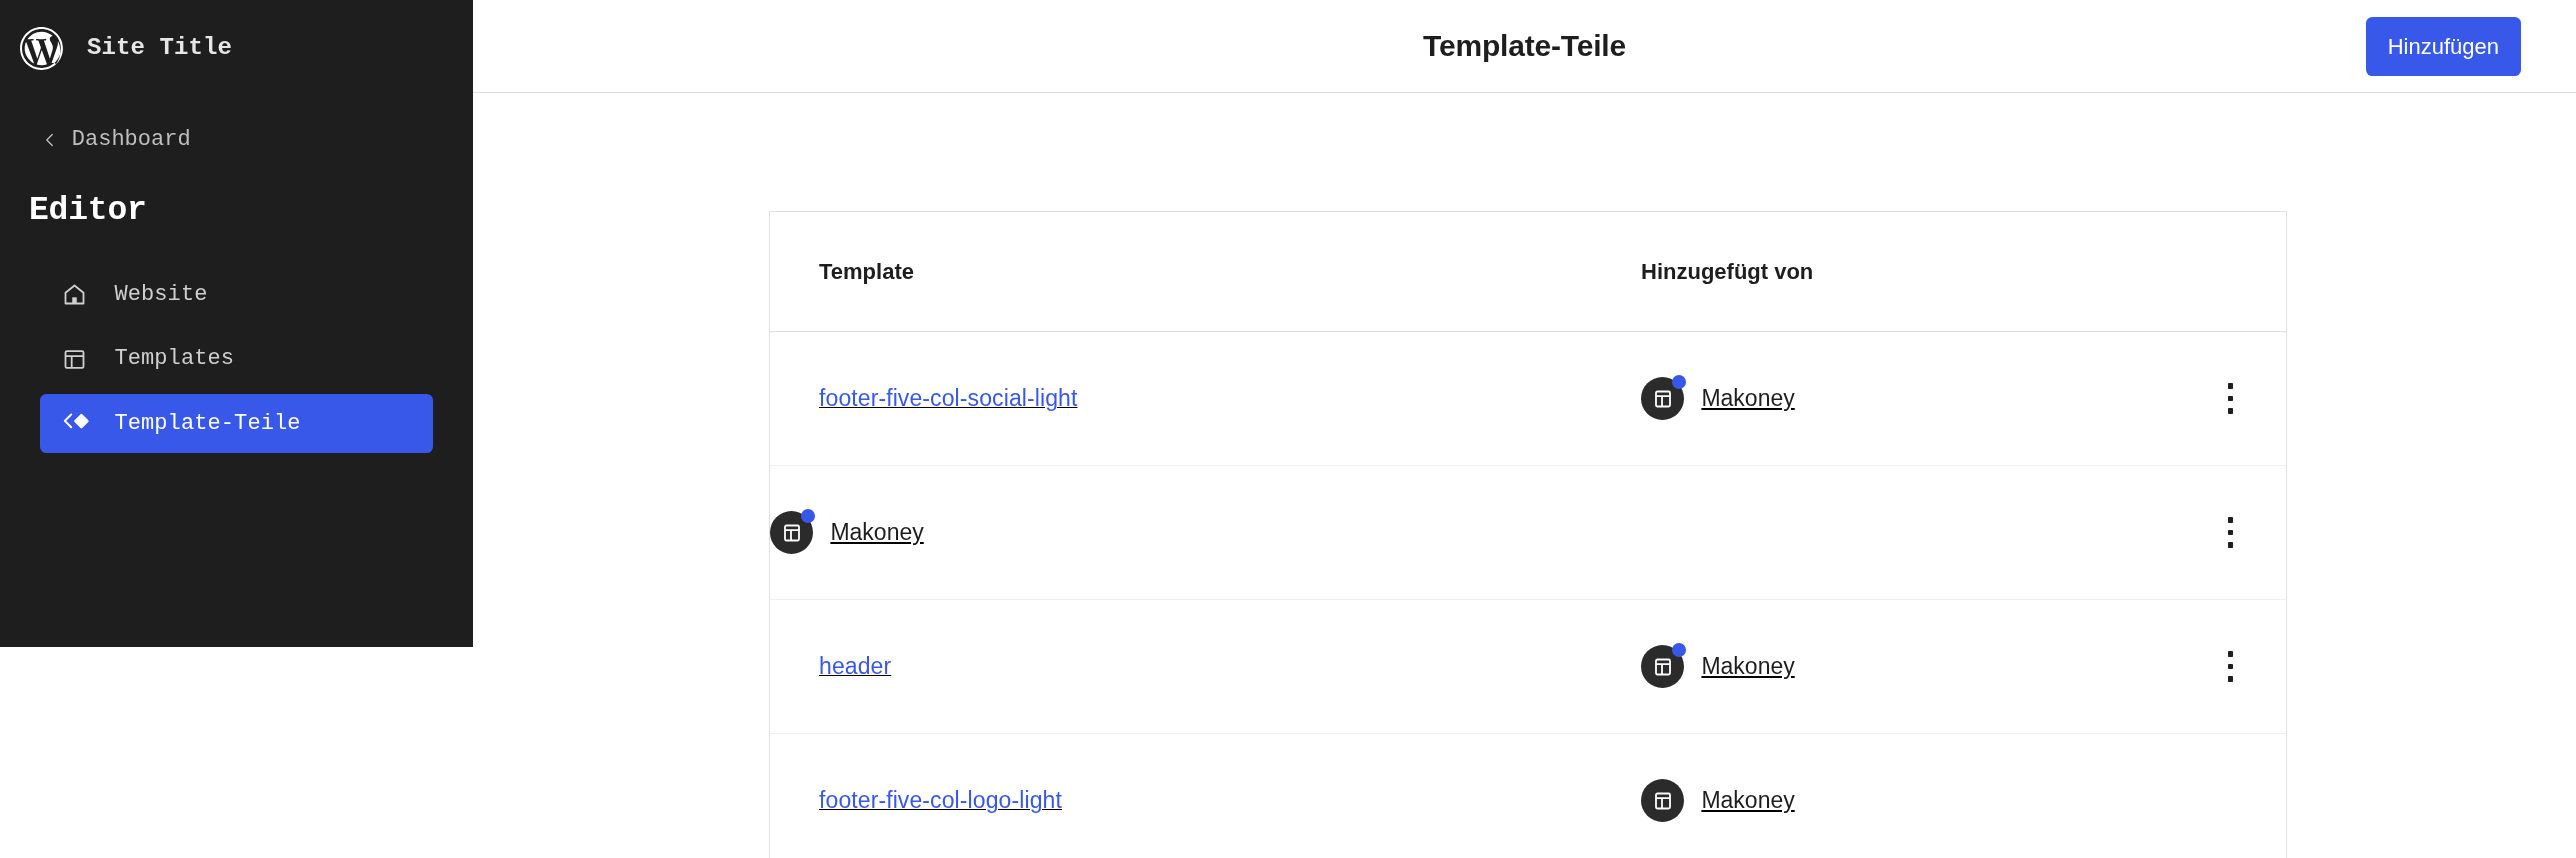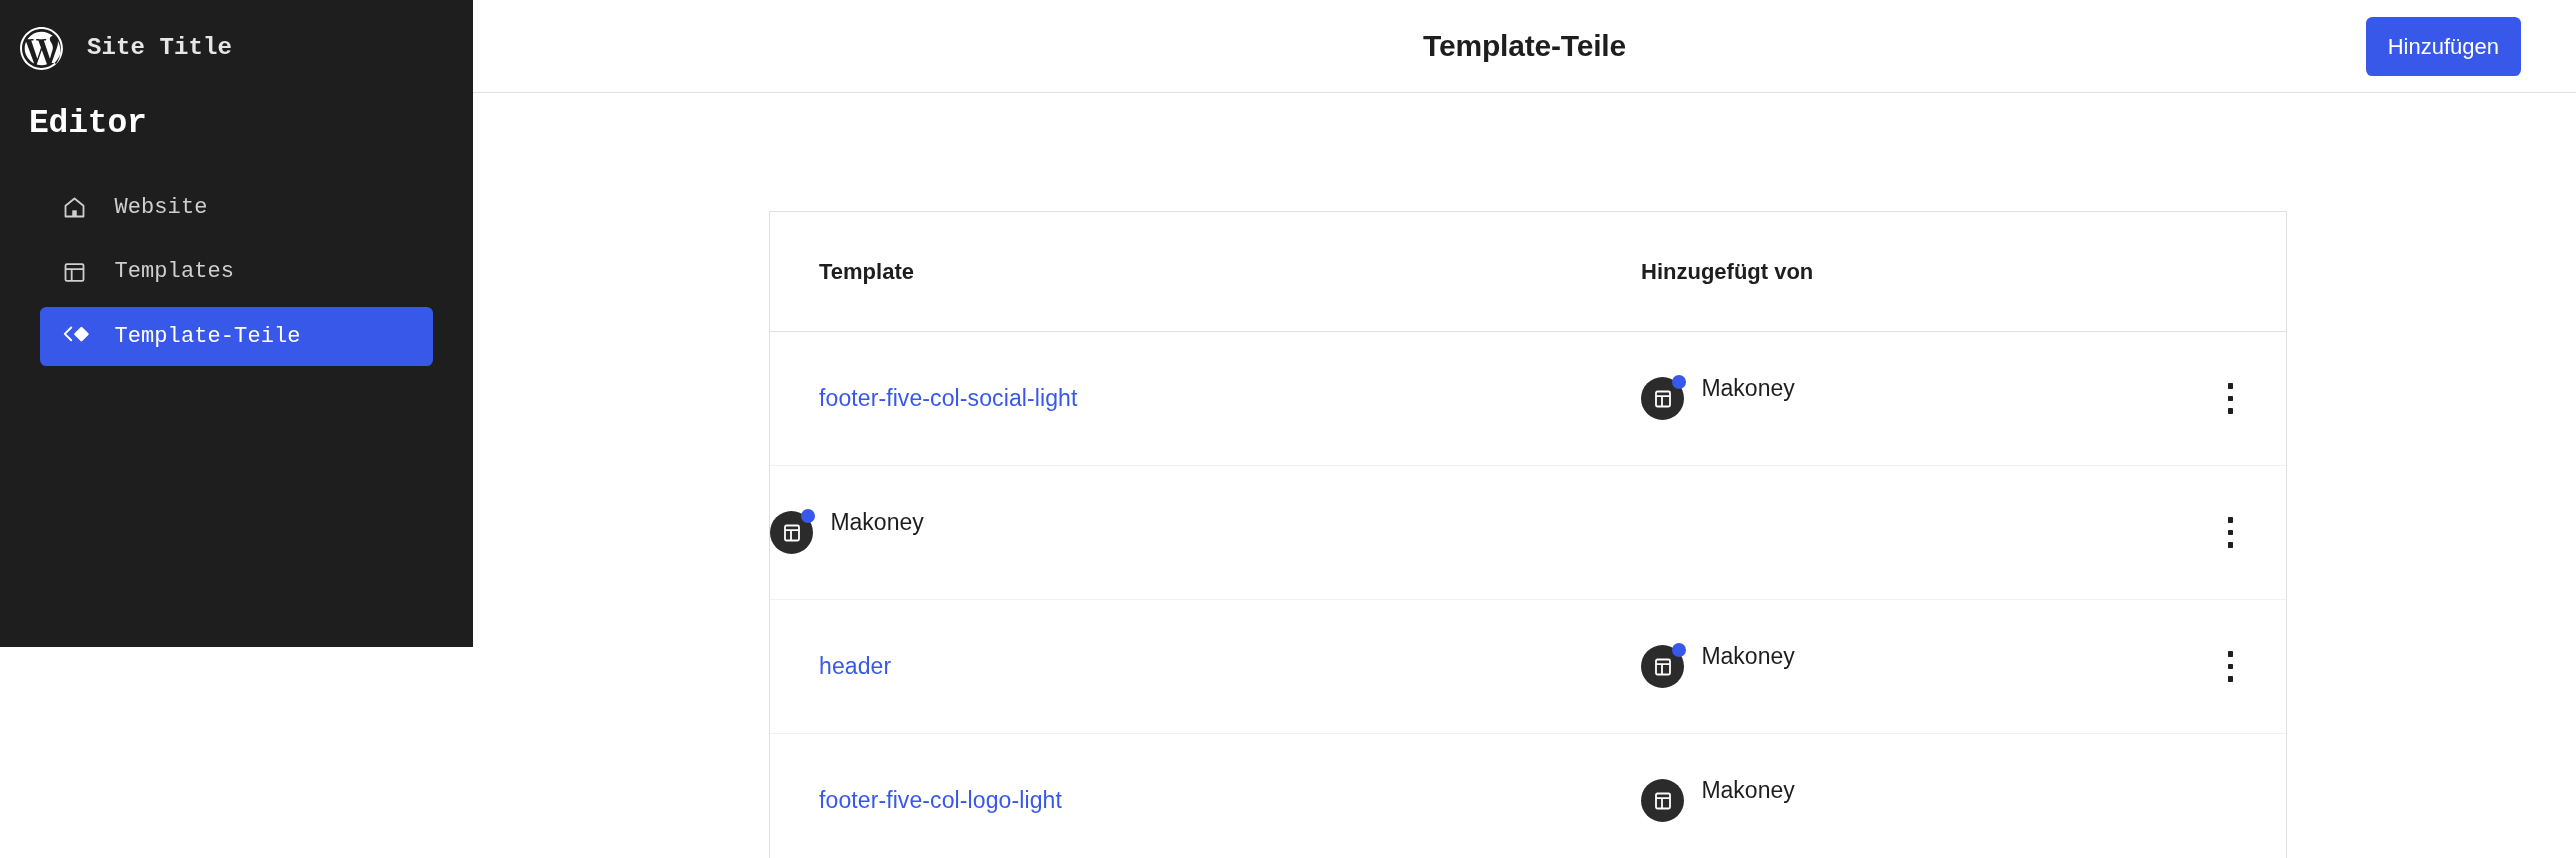"Dashboard" div.sb-back { html: none -> <div> <span> <svg> <path></path> </svg> </span> <span>Dashboard</span> </div> }
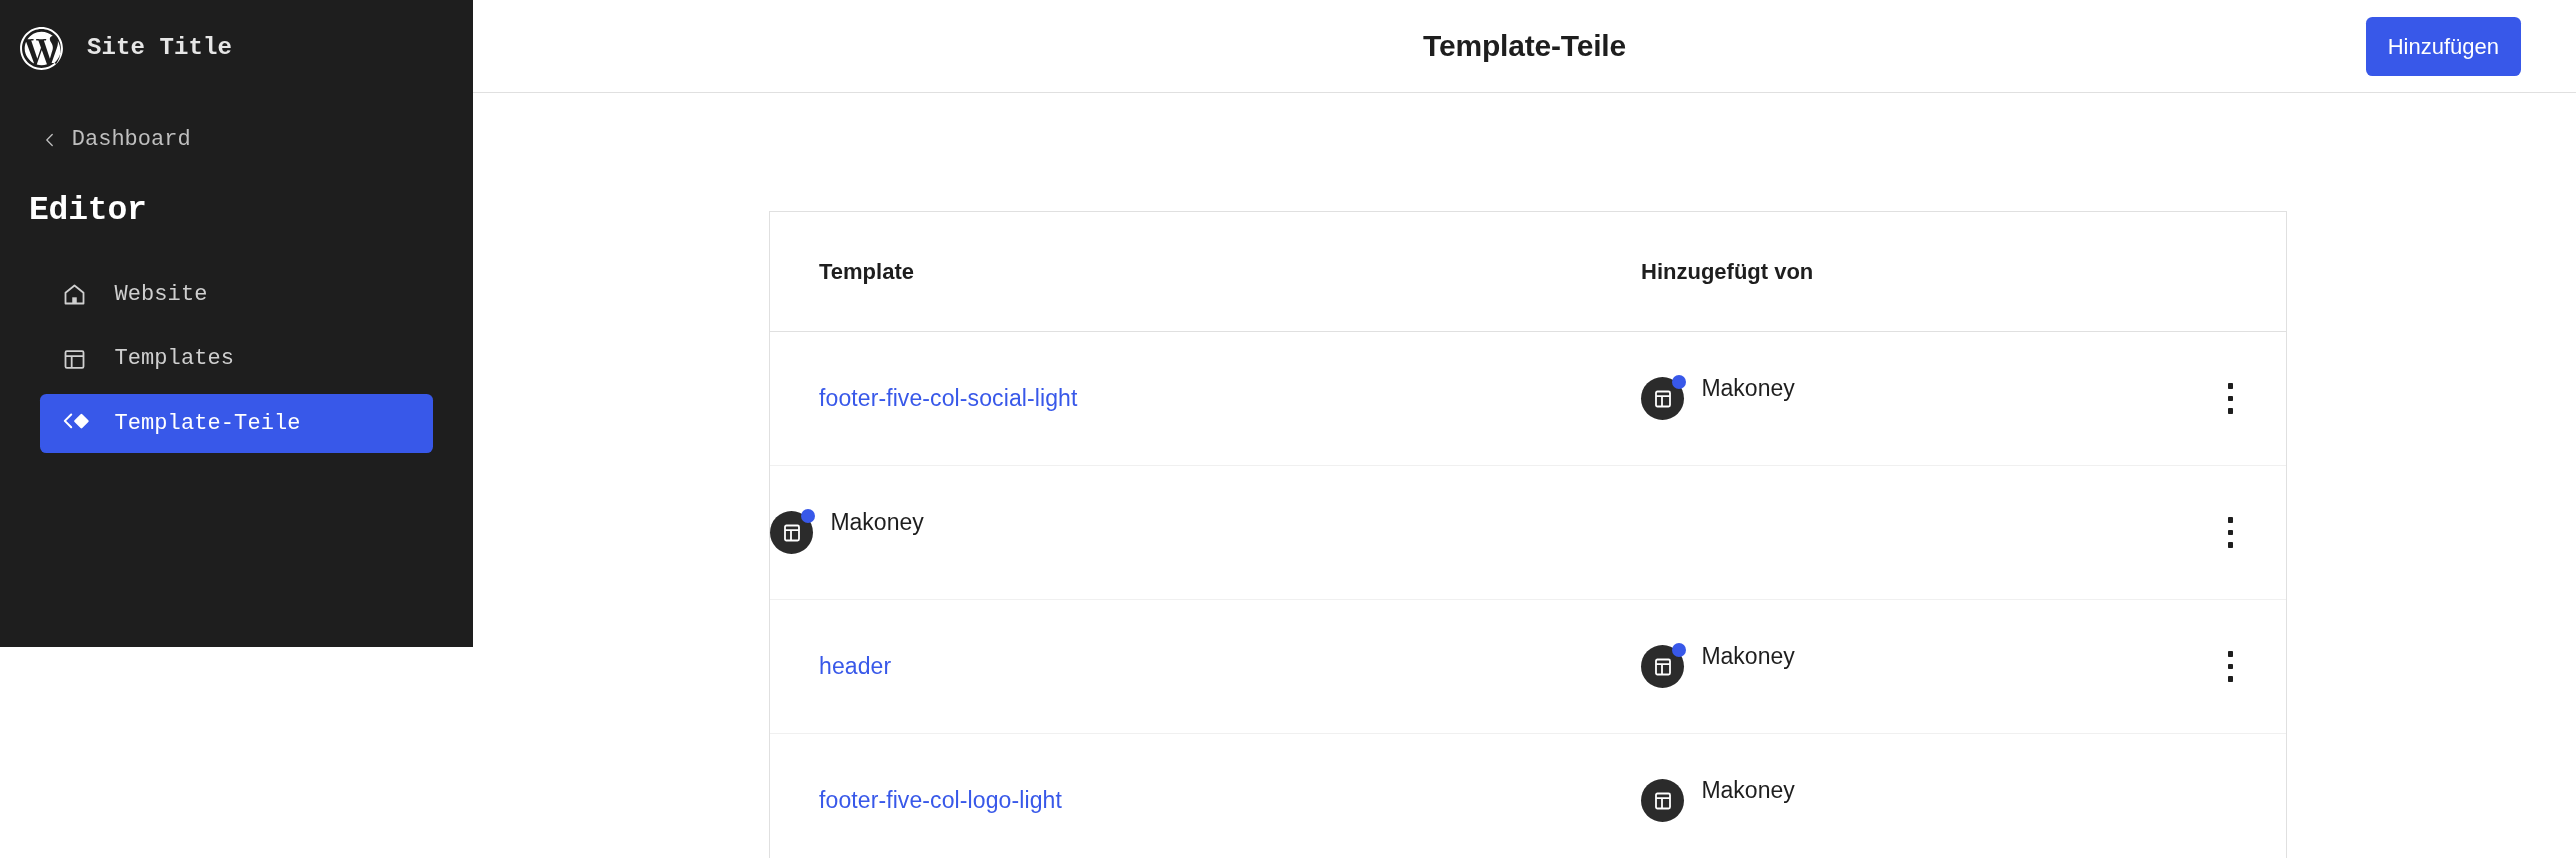"Hinzugefügt von" .cell-author { align-items: none -> center }
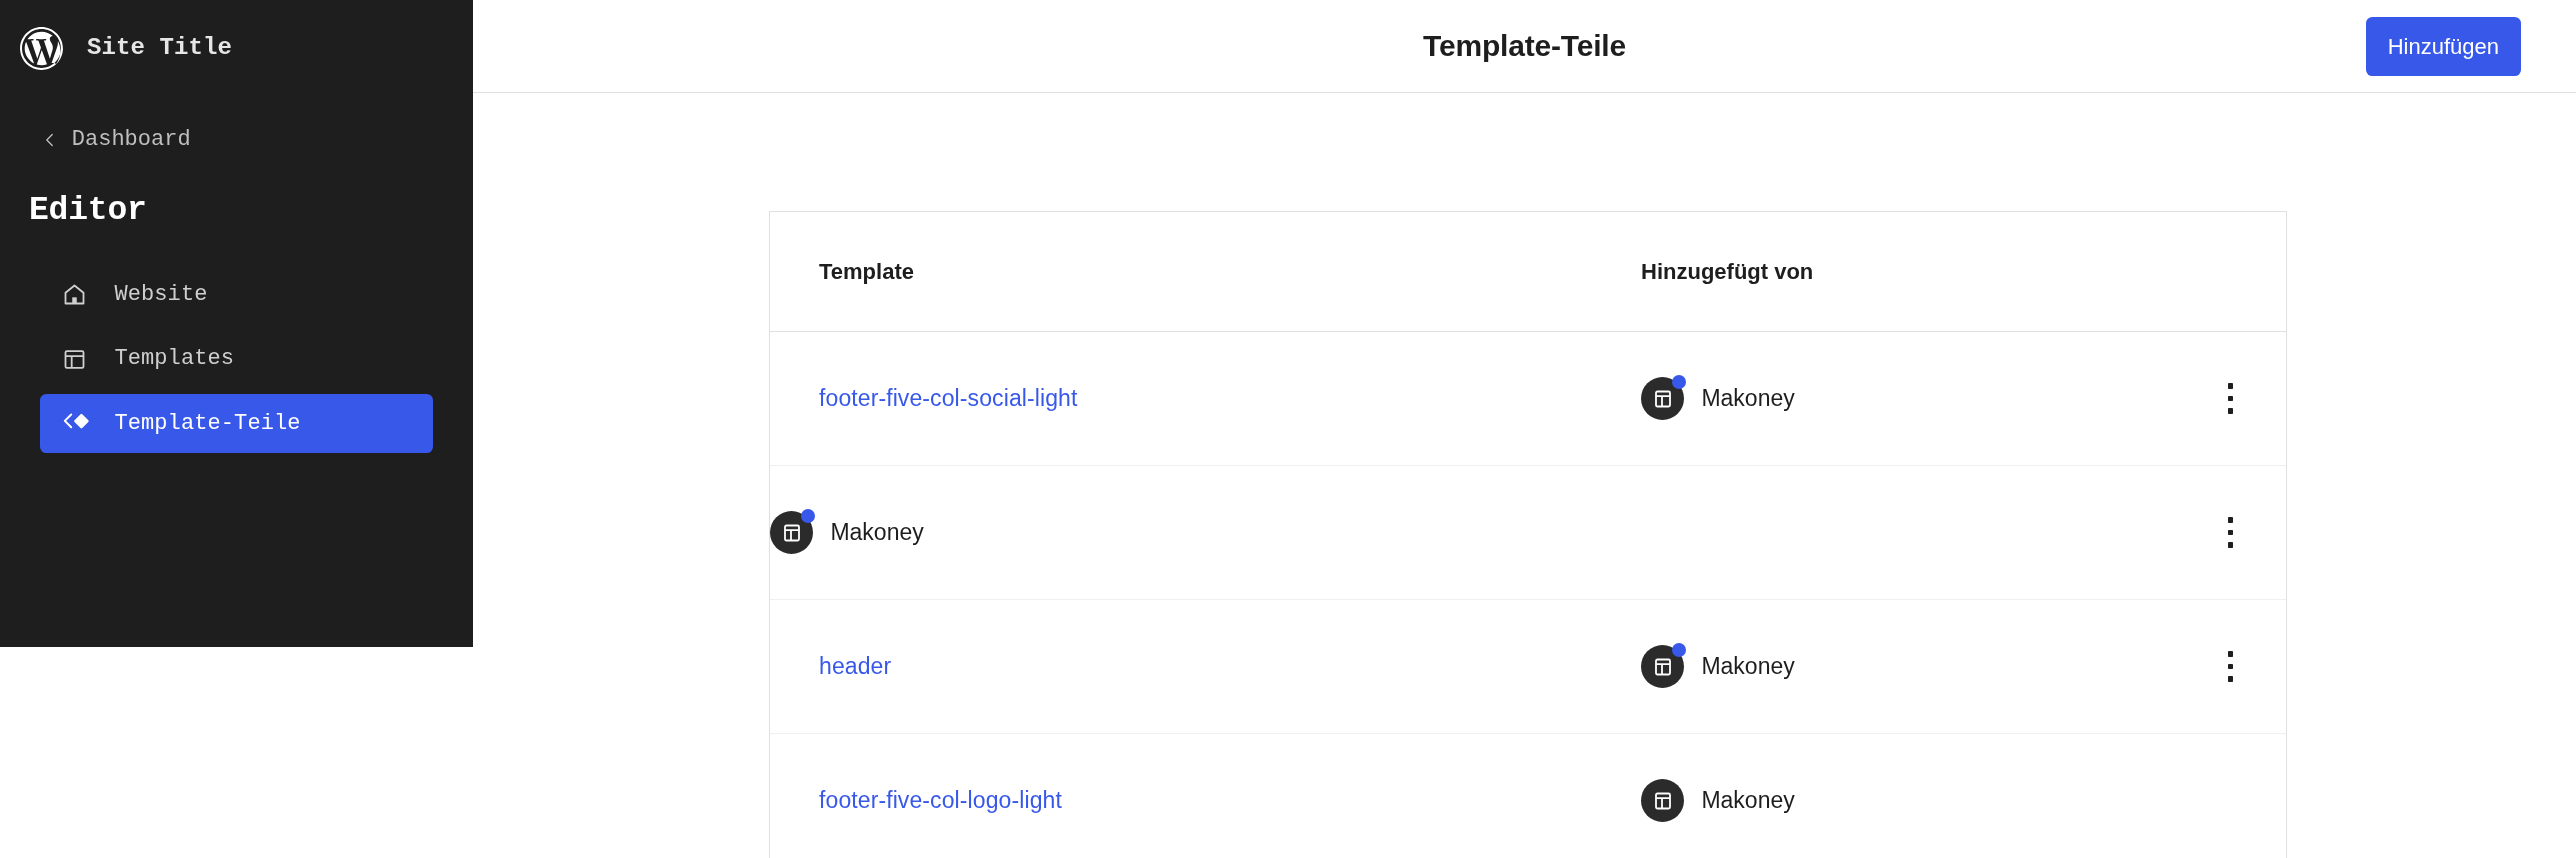"footer-five-col-social-light" .trow.body { text-decoration: none -> underline }
